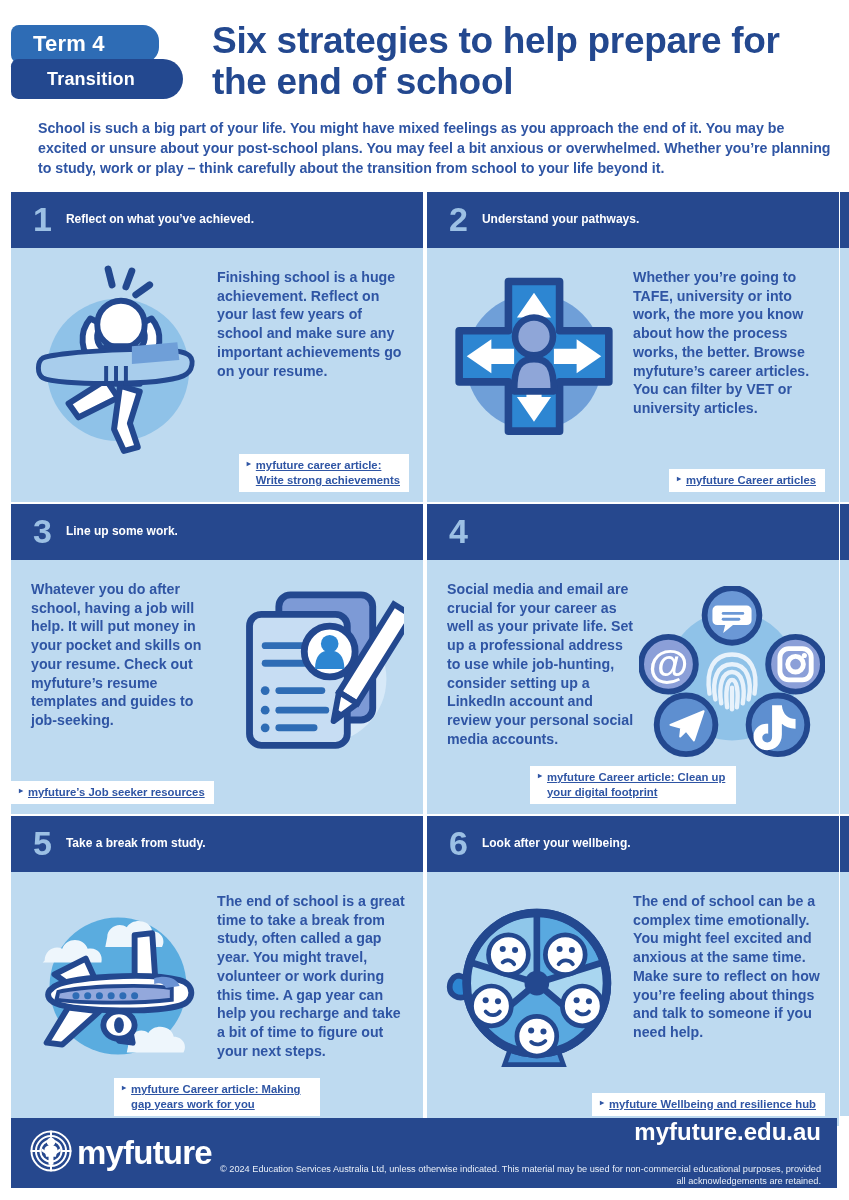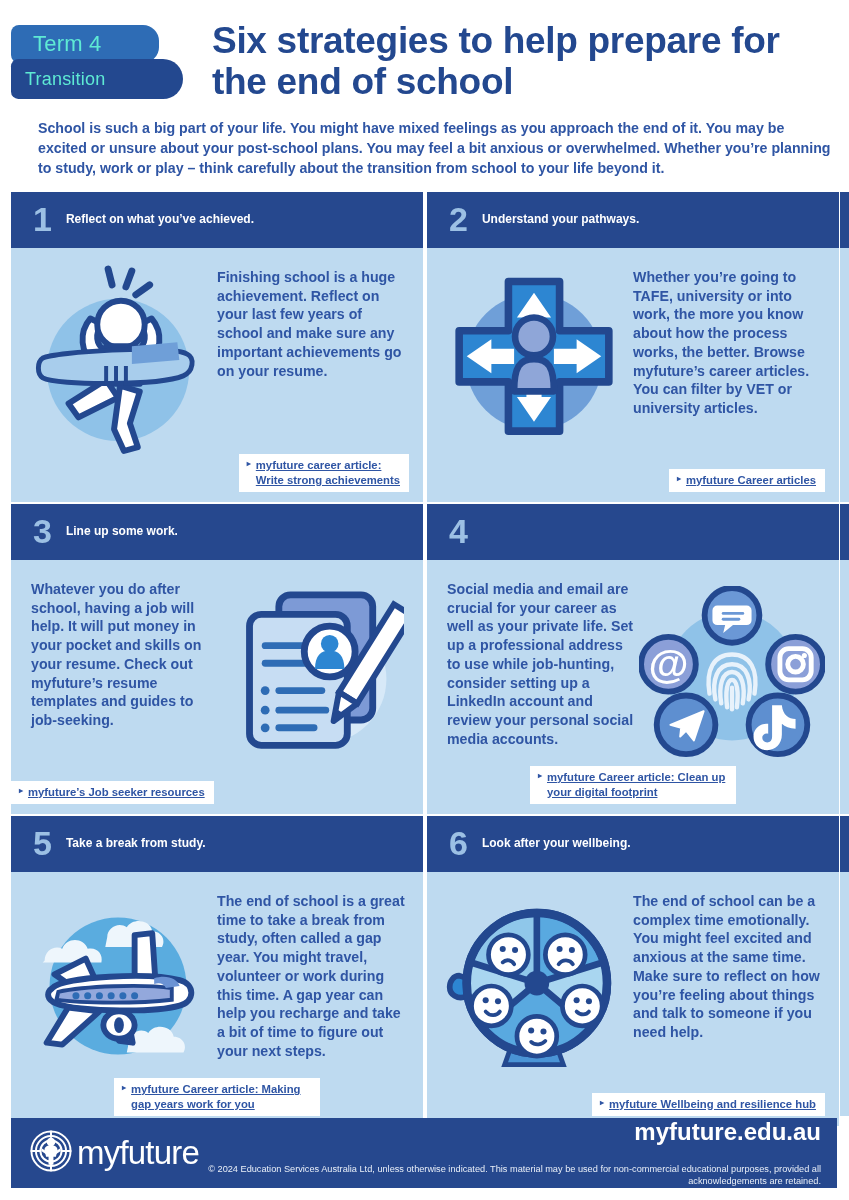"Term 4" .badge { color: #5eead4 -> #ffffff; font-weight: normal -> bold }
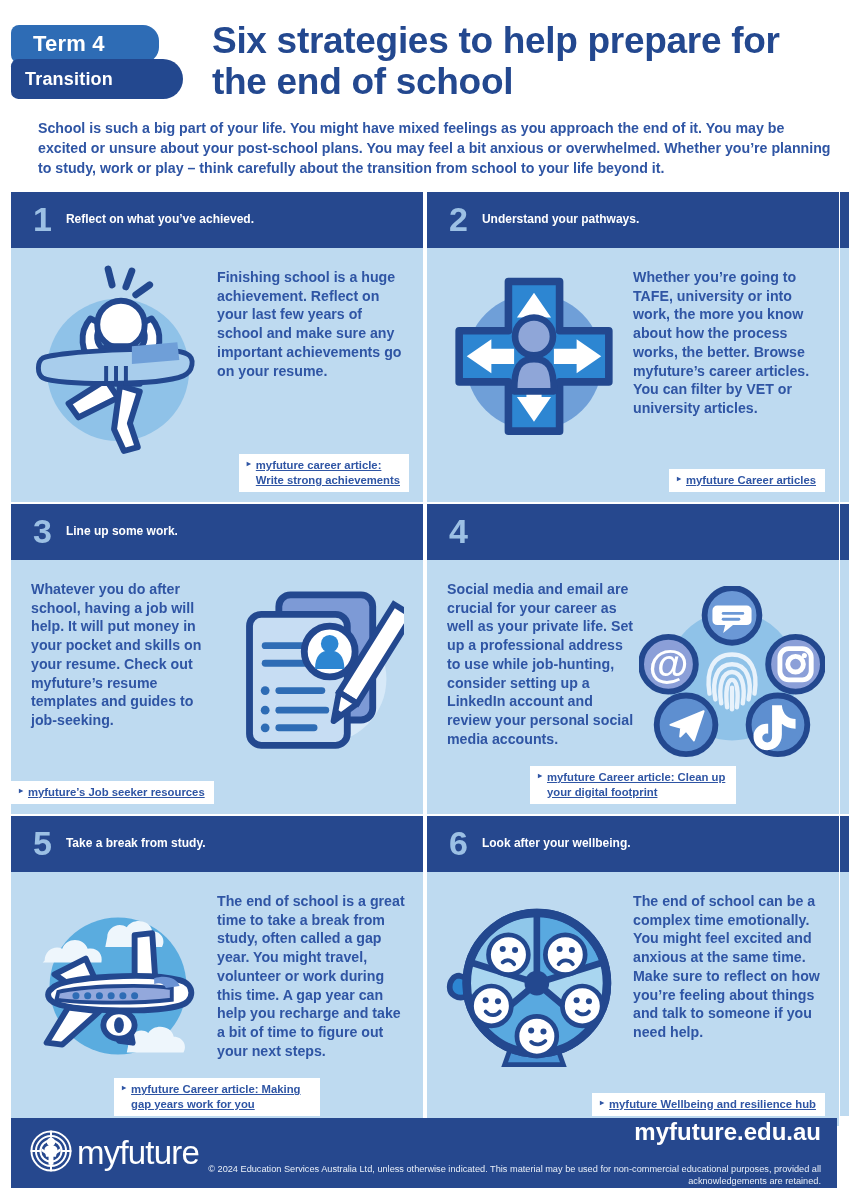"Transition" .badge-transition { padding-left: 14px -> 36px }
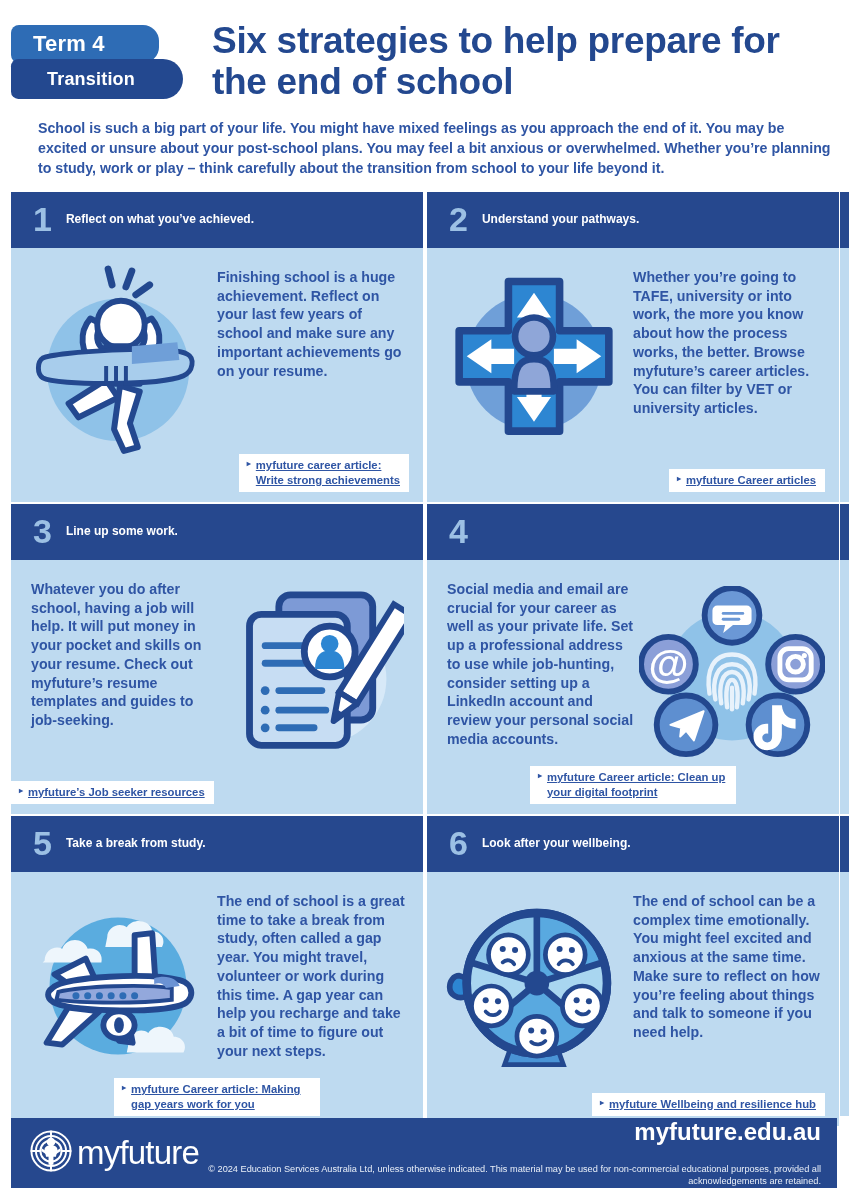"myfuture" .logo-word { font-weight: normal -> bold }
